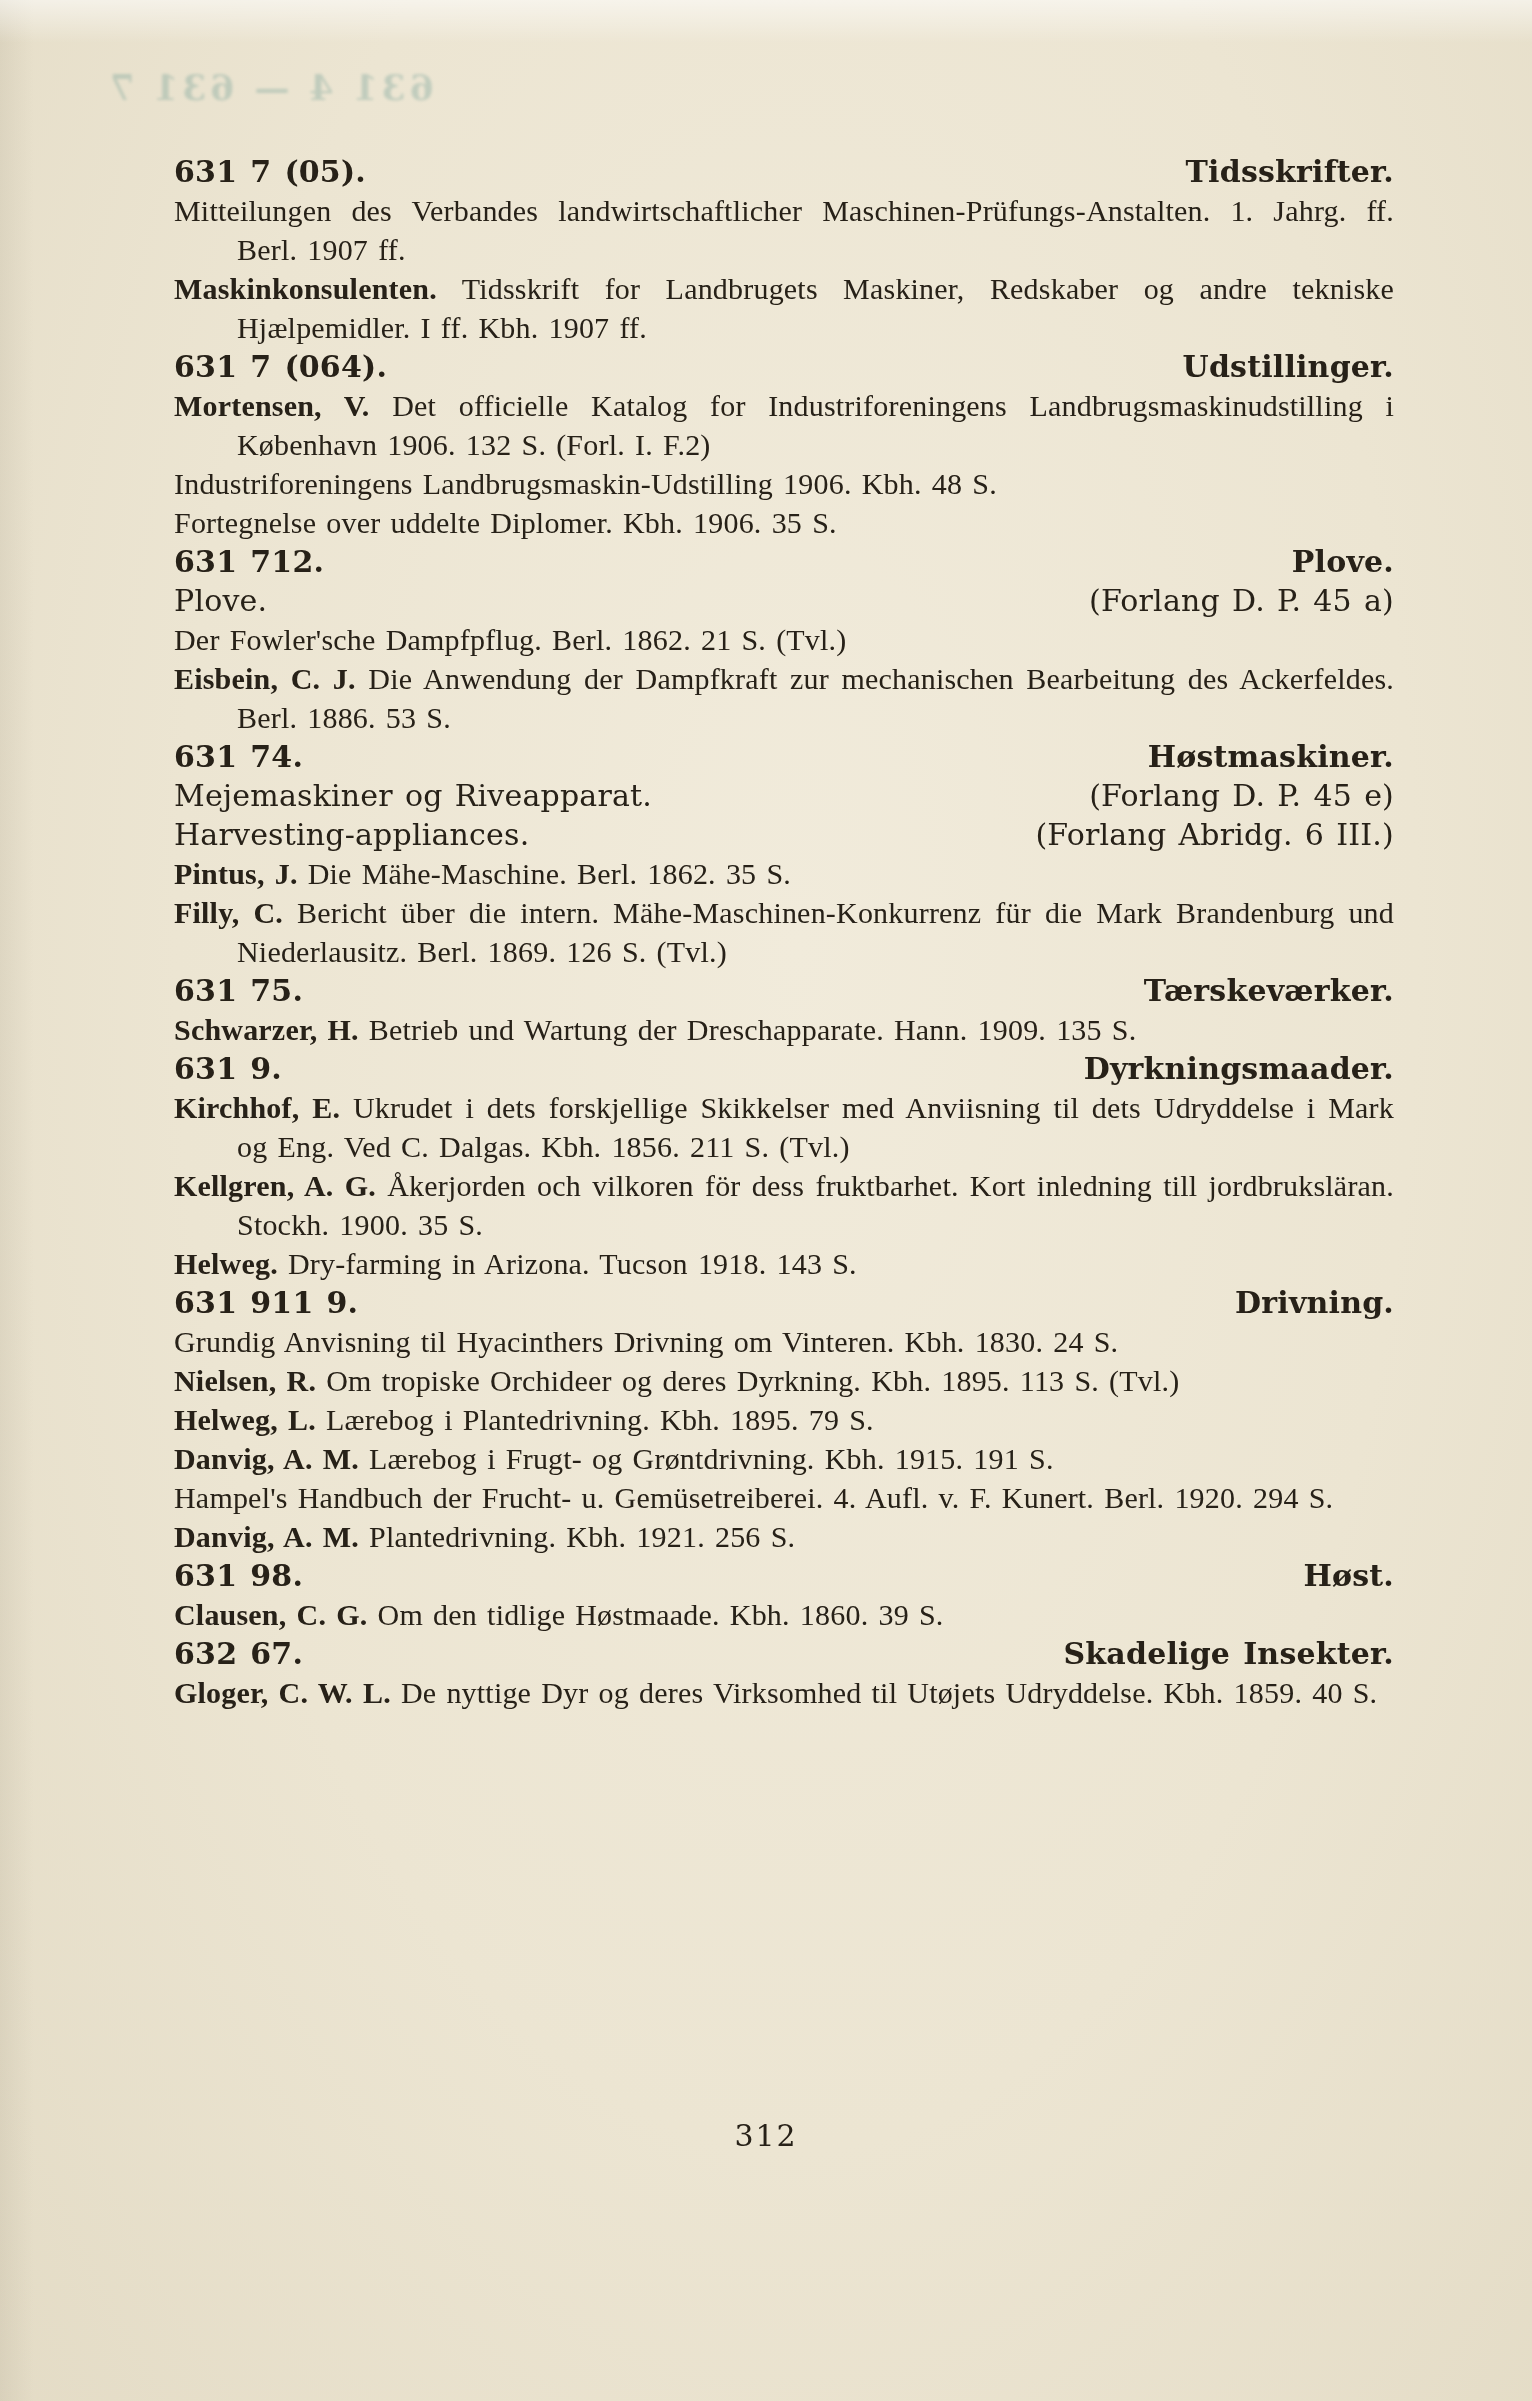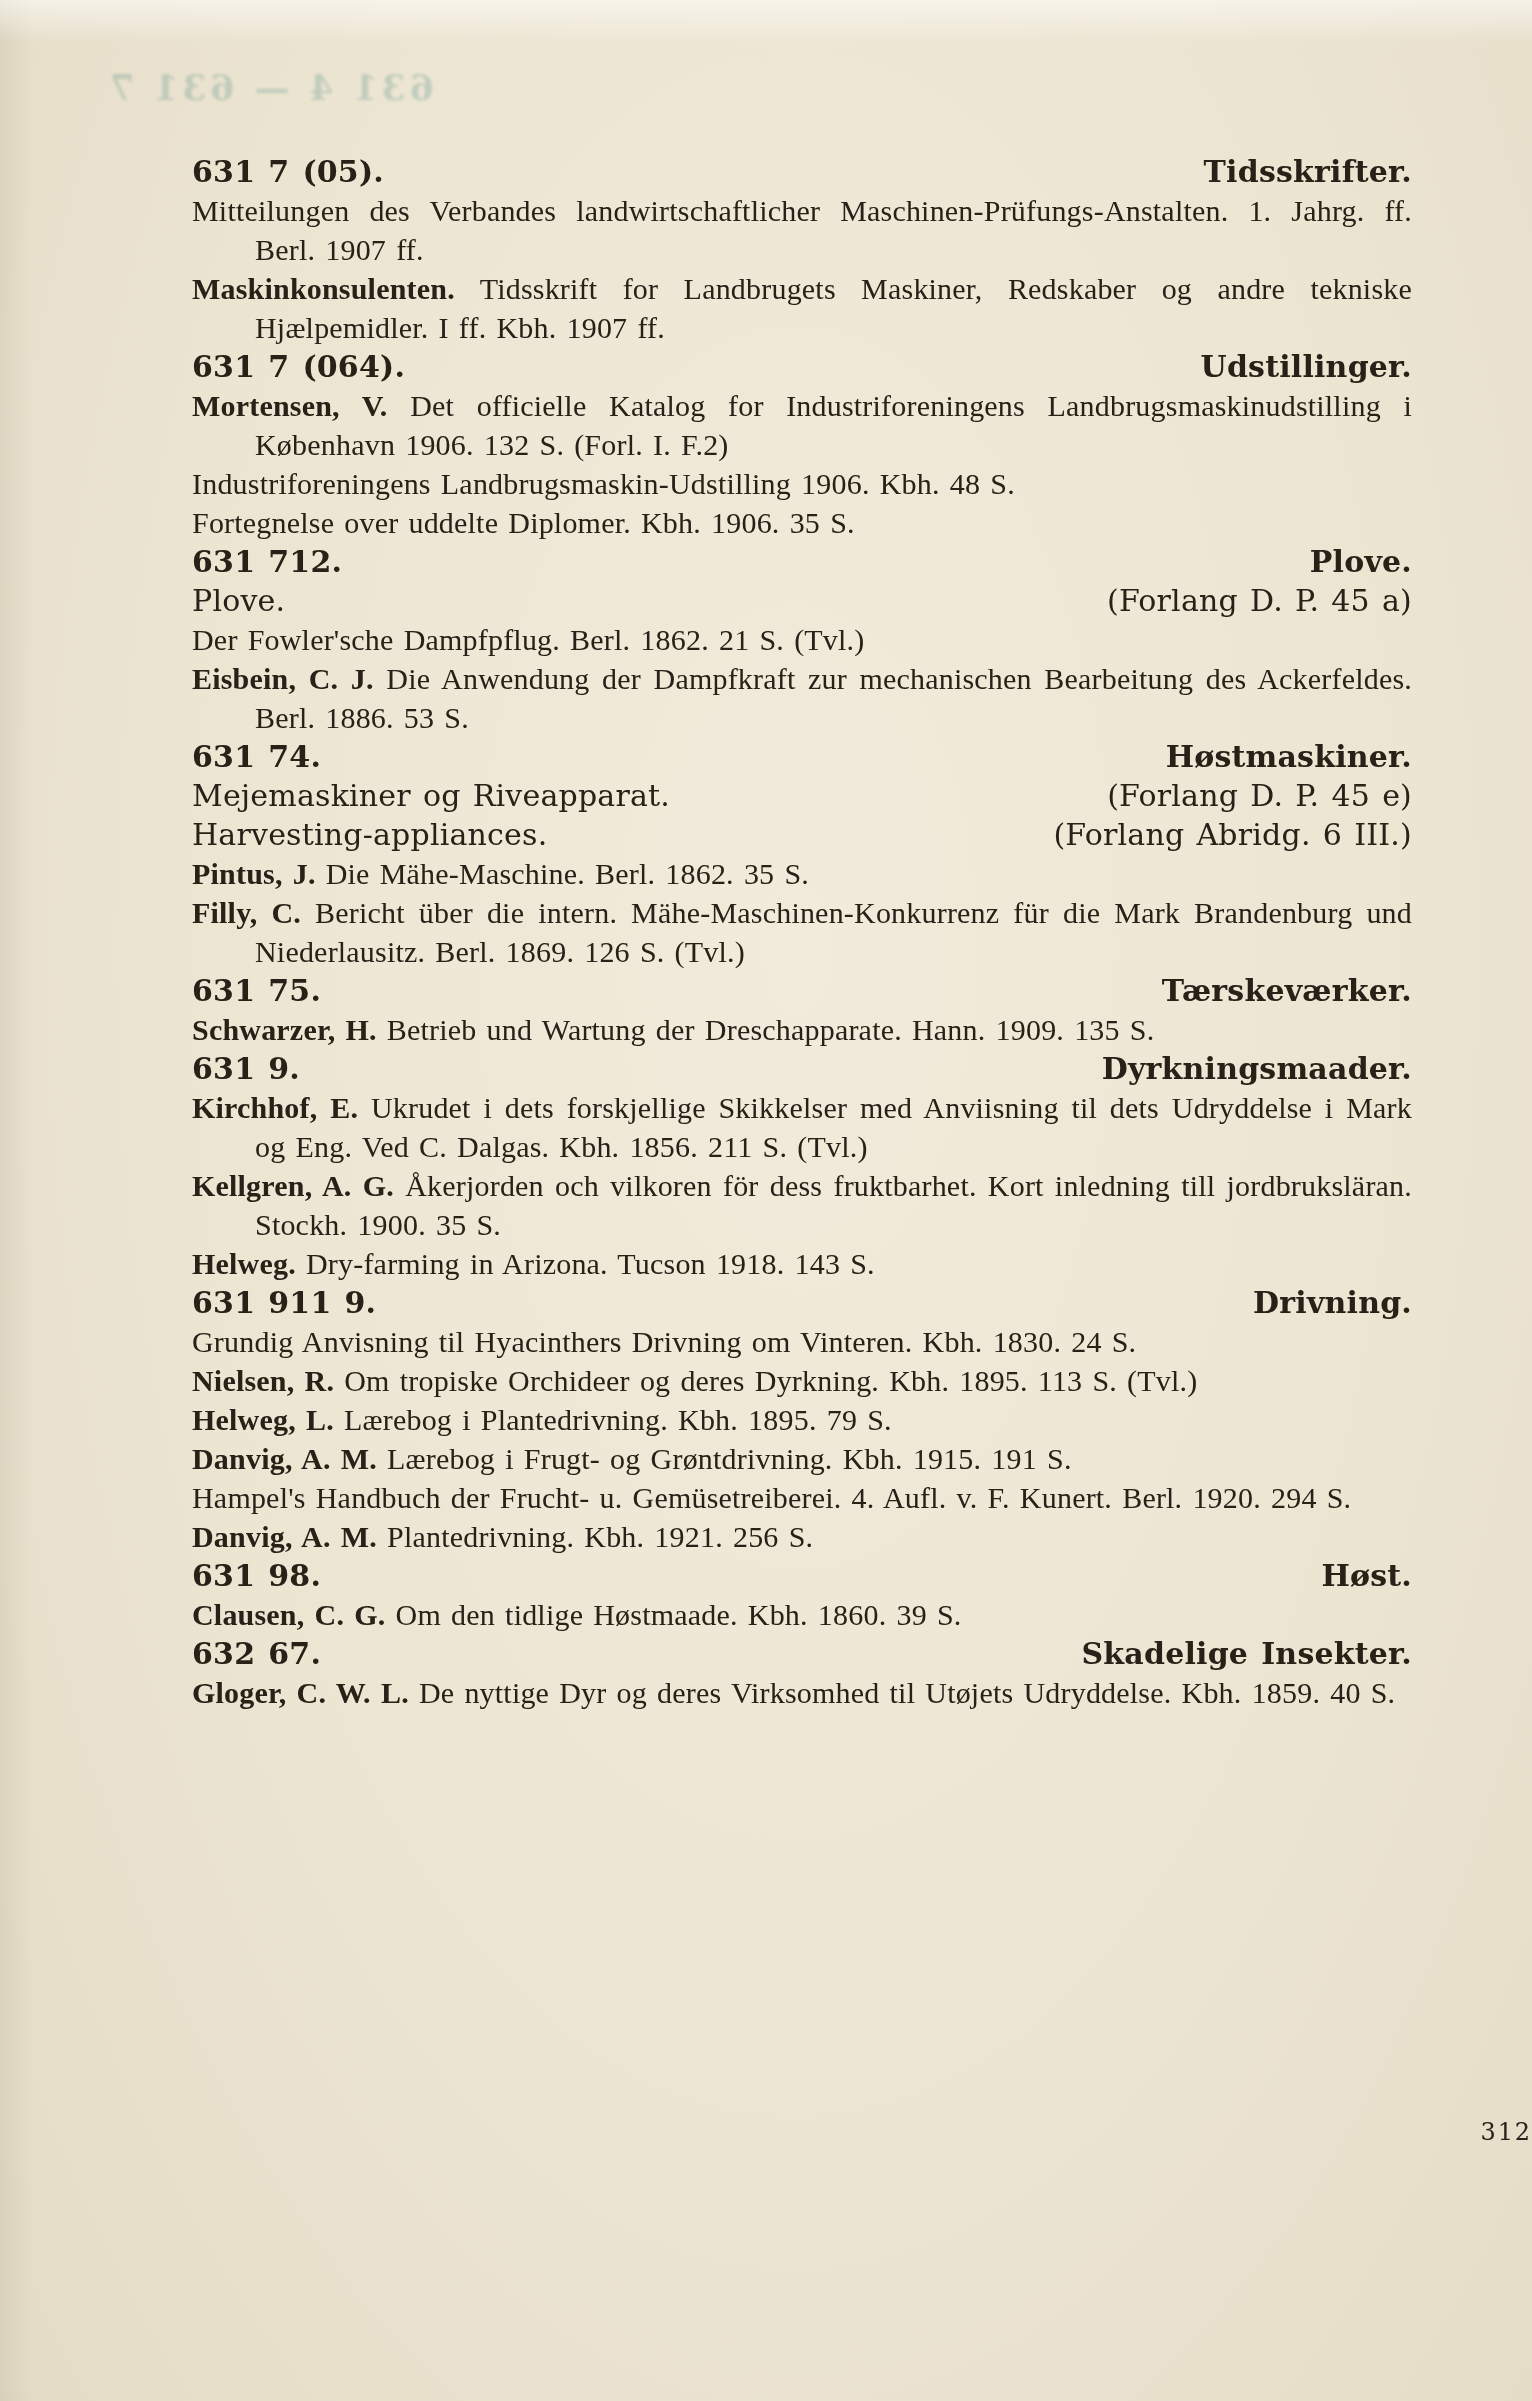"631 7 (05)." .content { left: 192px -> 174px }
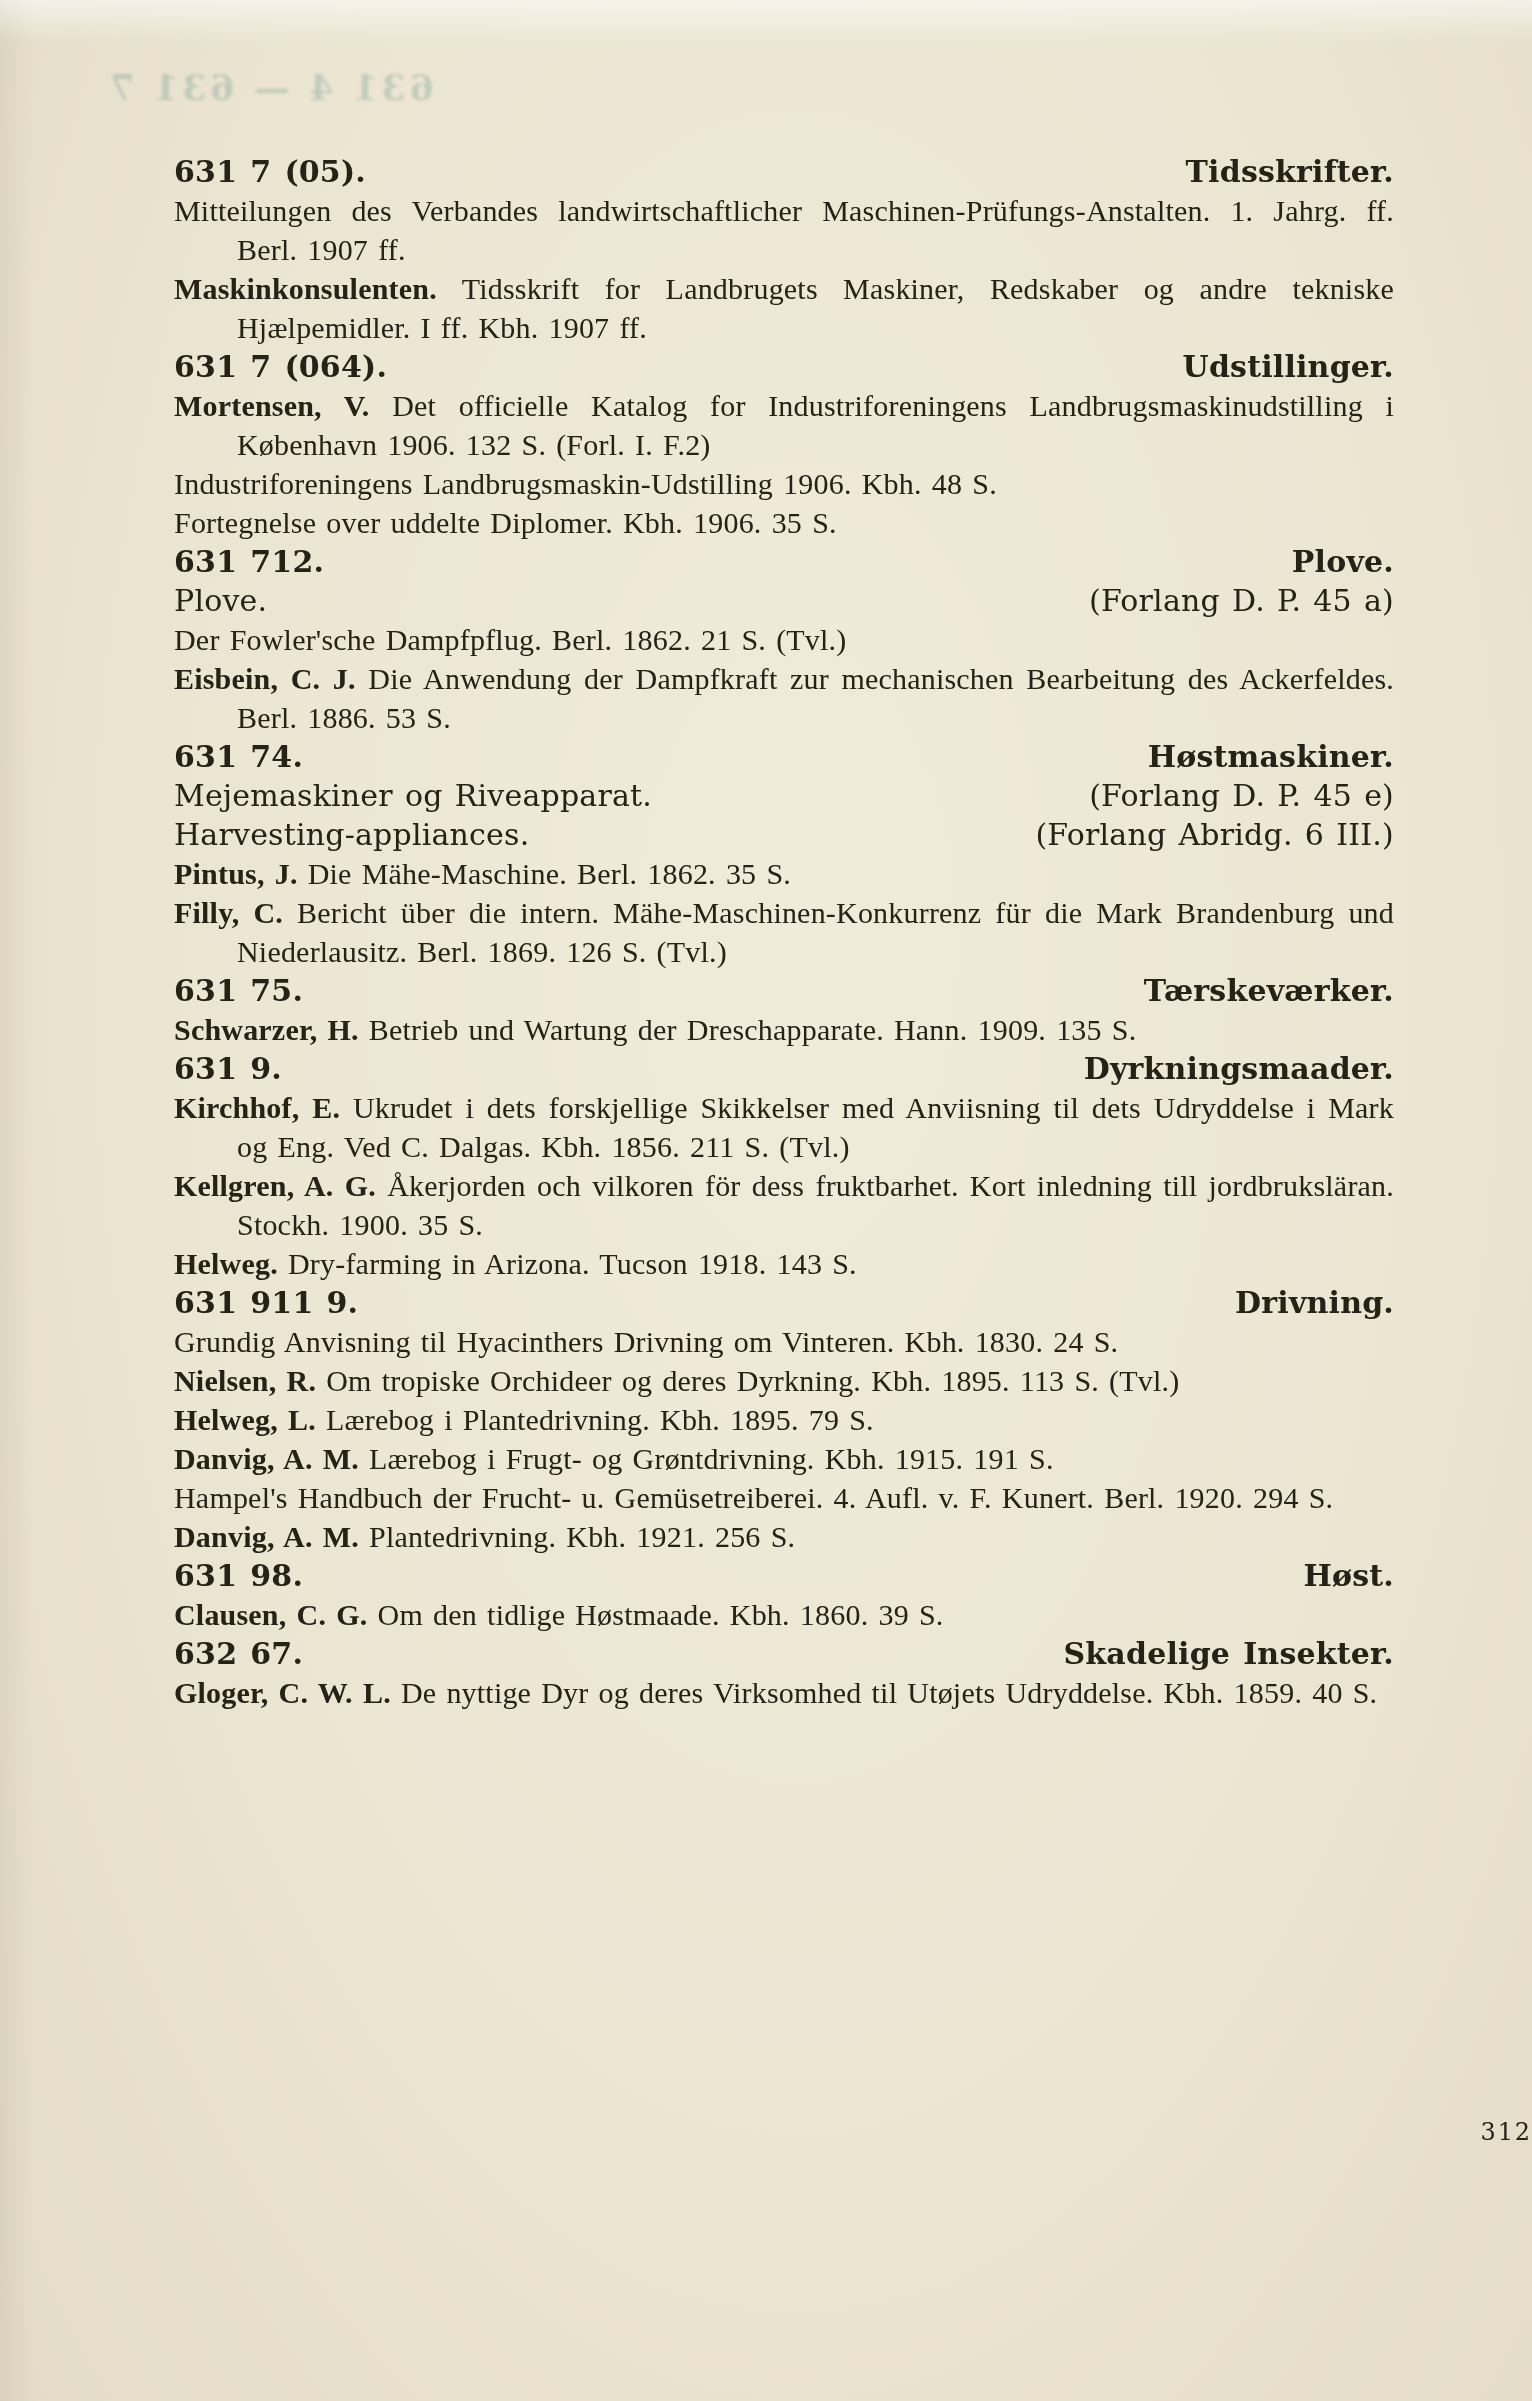"312" .page-number { font-size: 24px -> 30px; text-align: right -> center }
